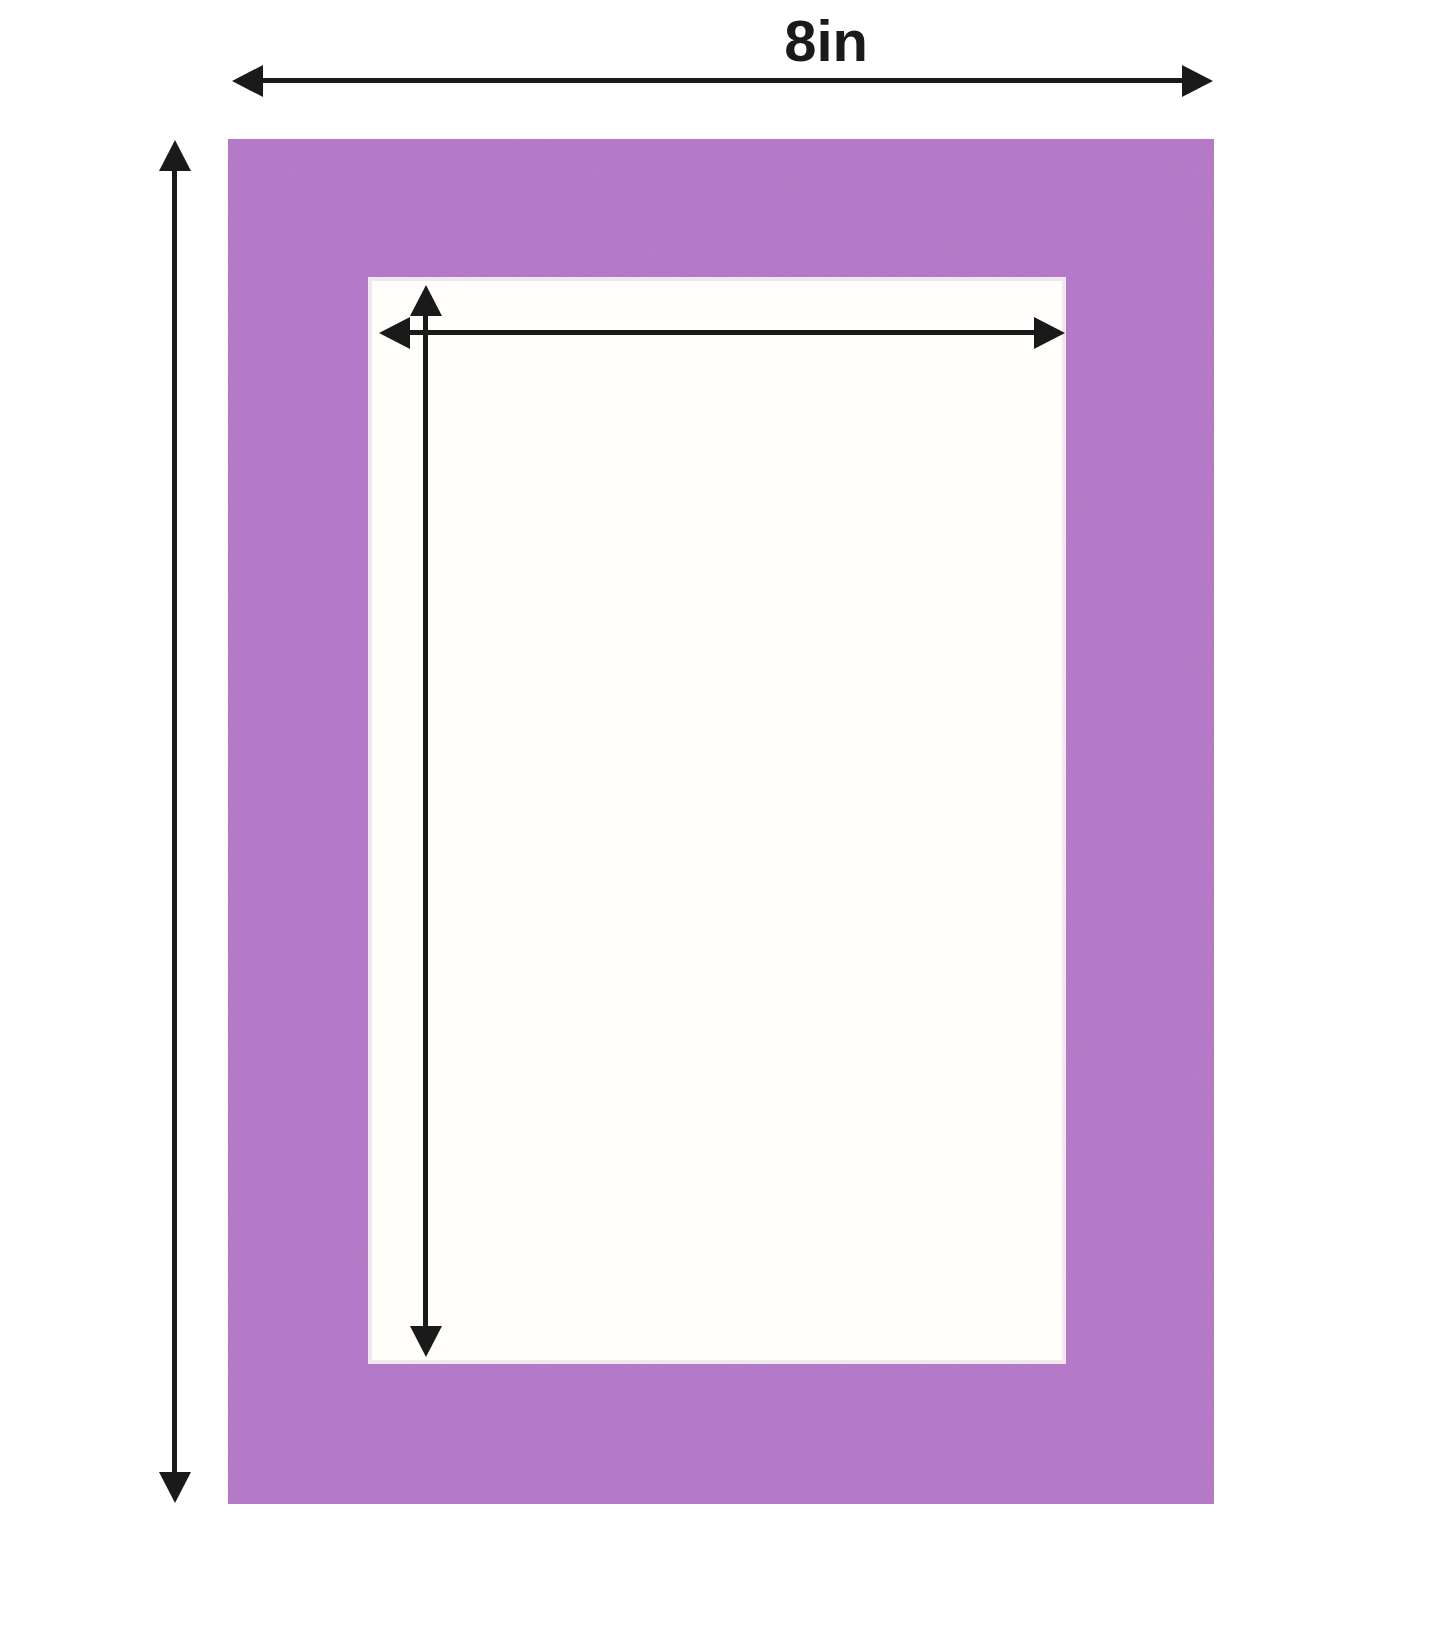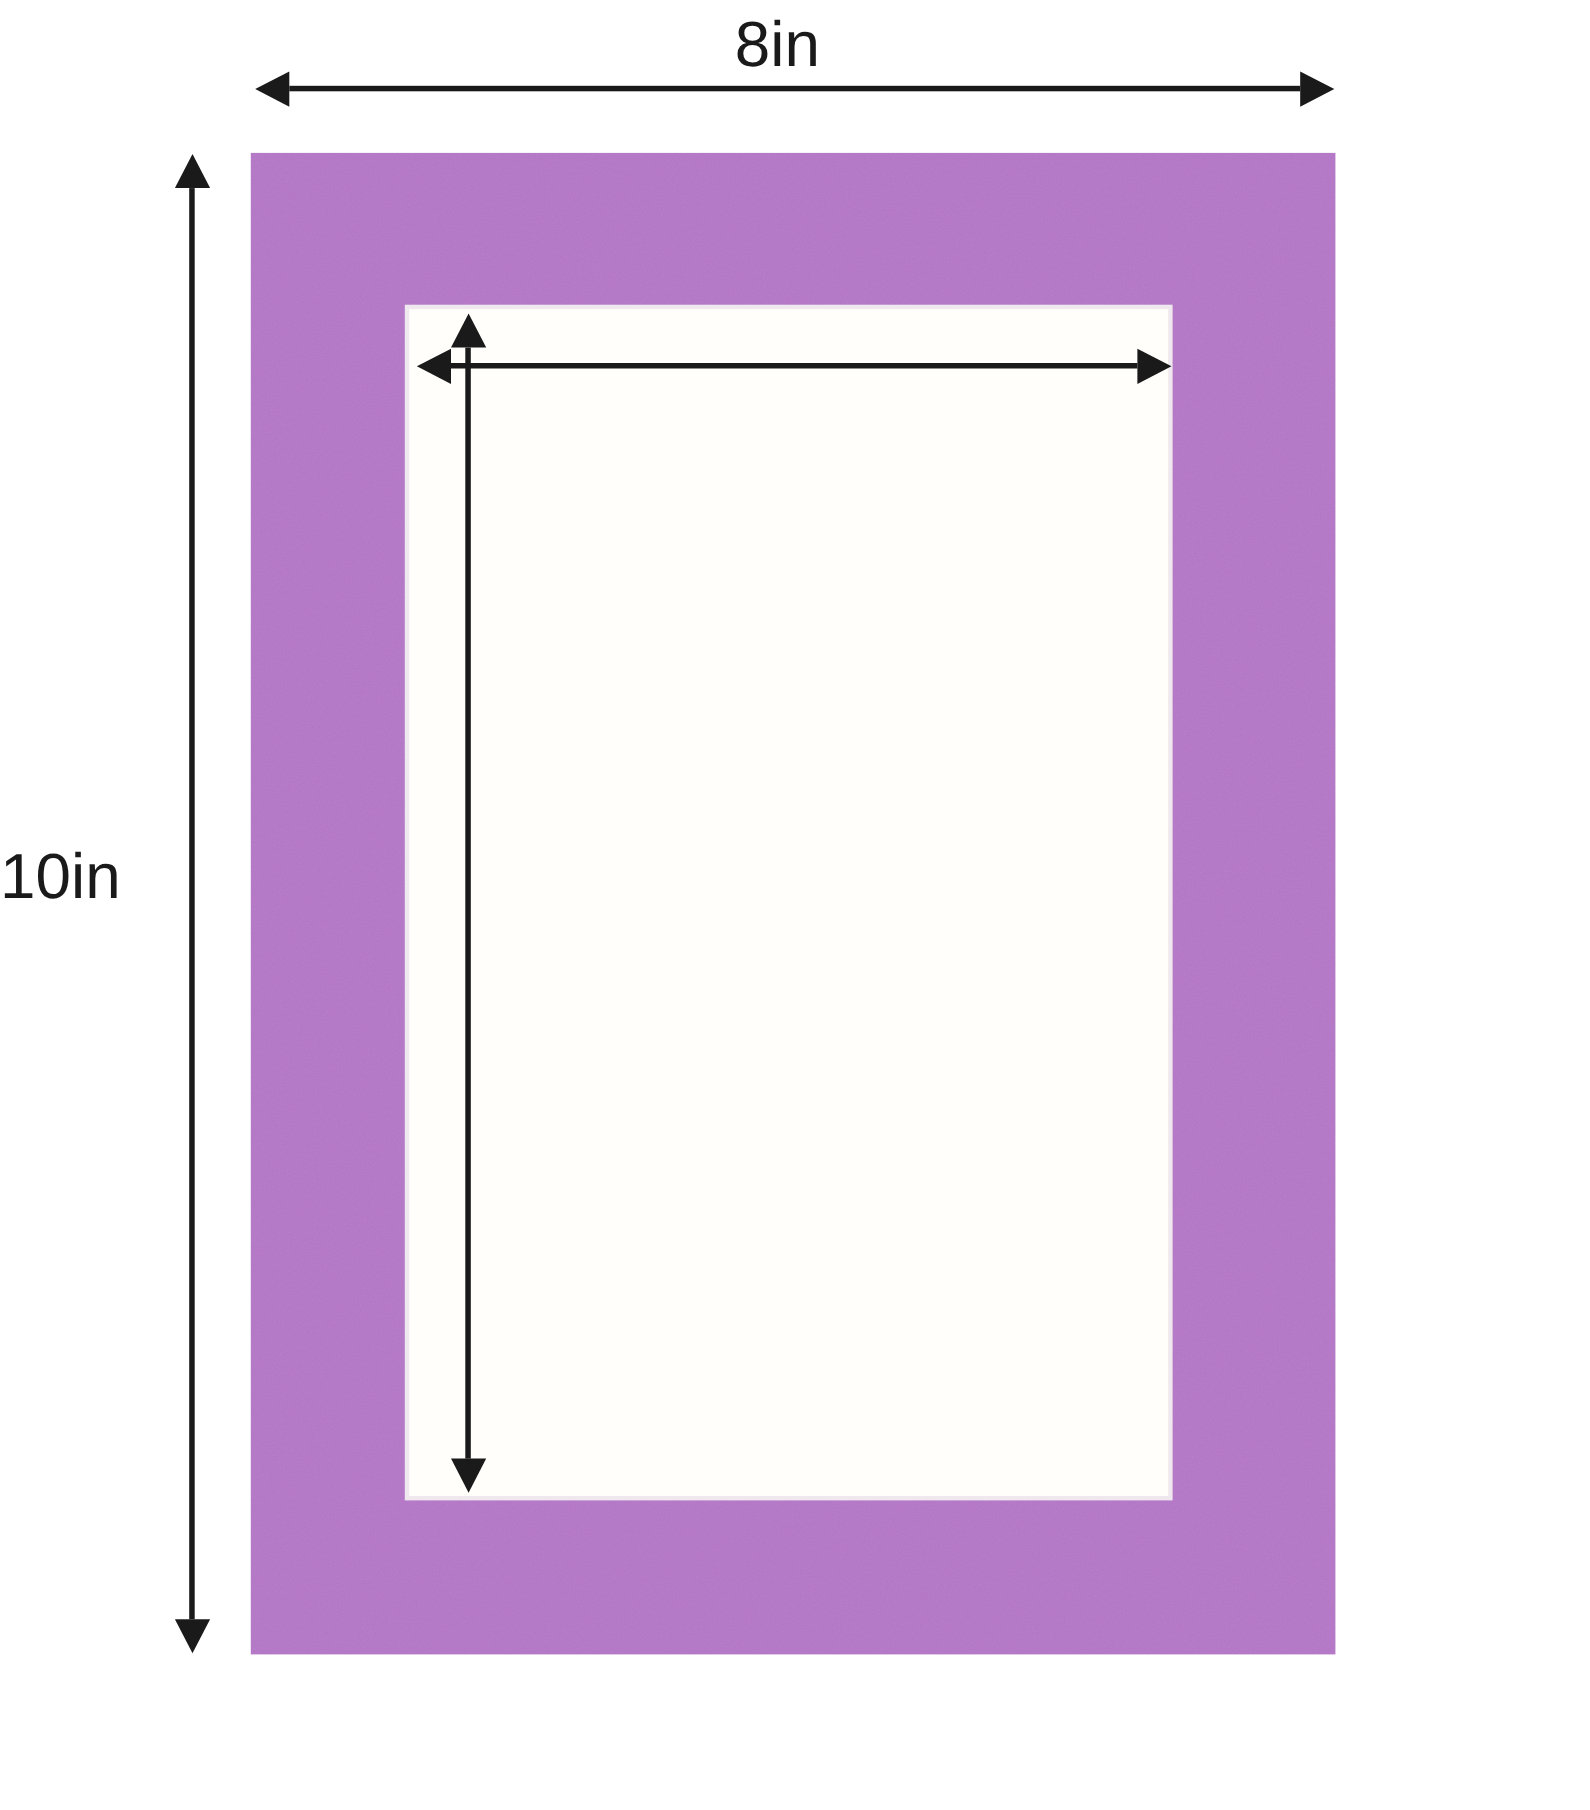"8in" .dim-label { font-weight: 400 -> 700; text-align: left -> right }
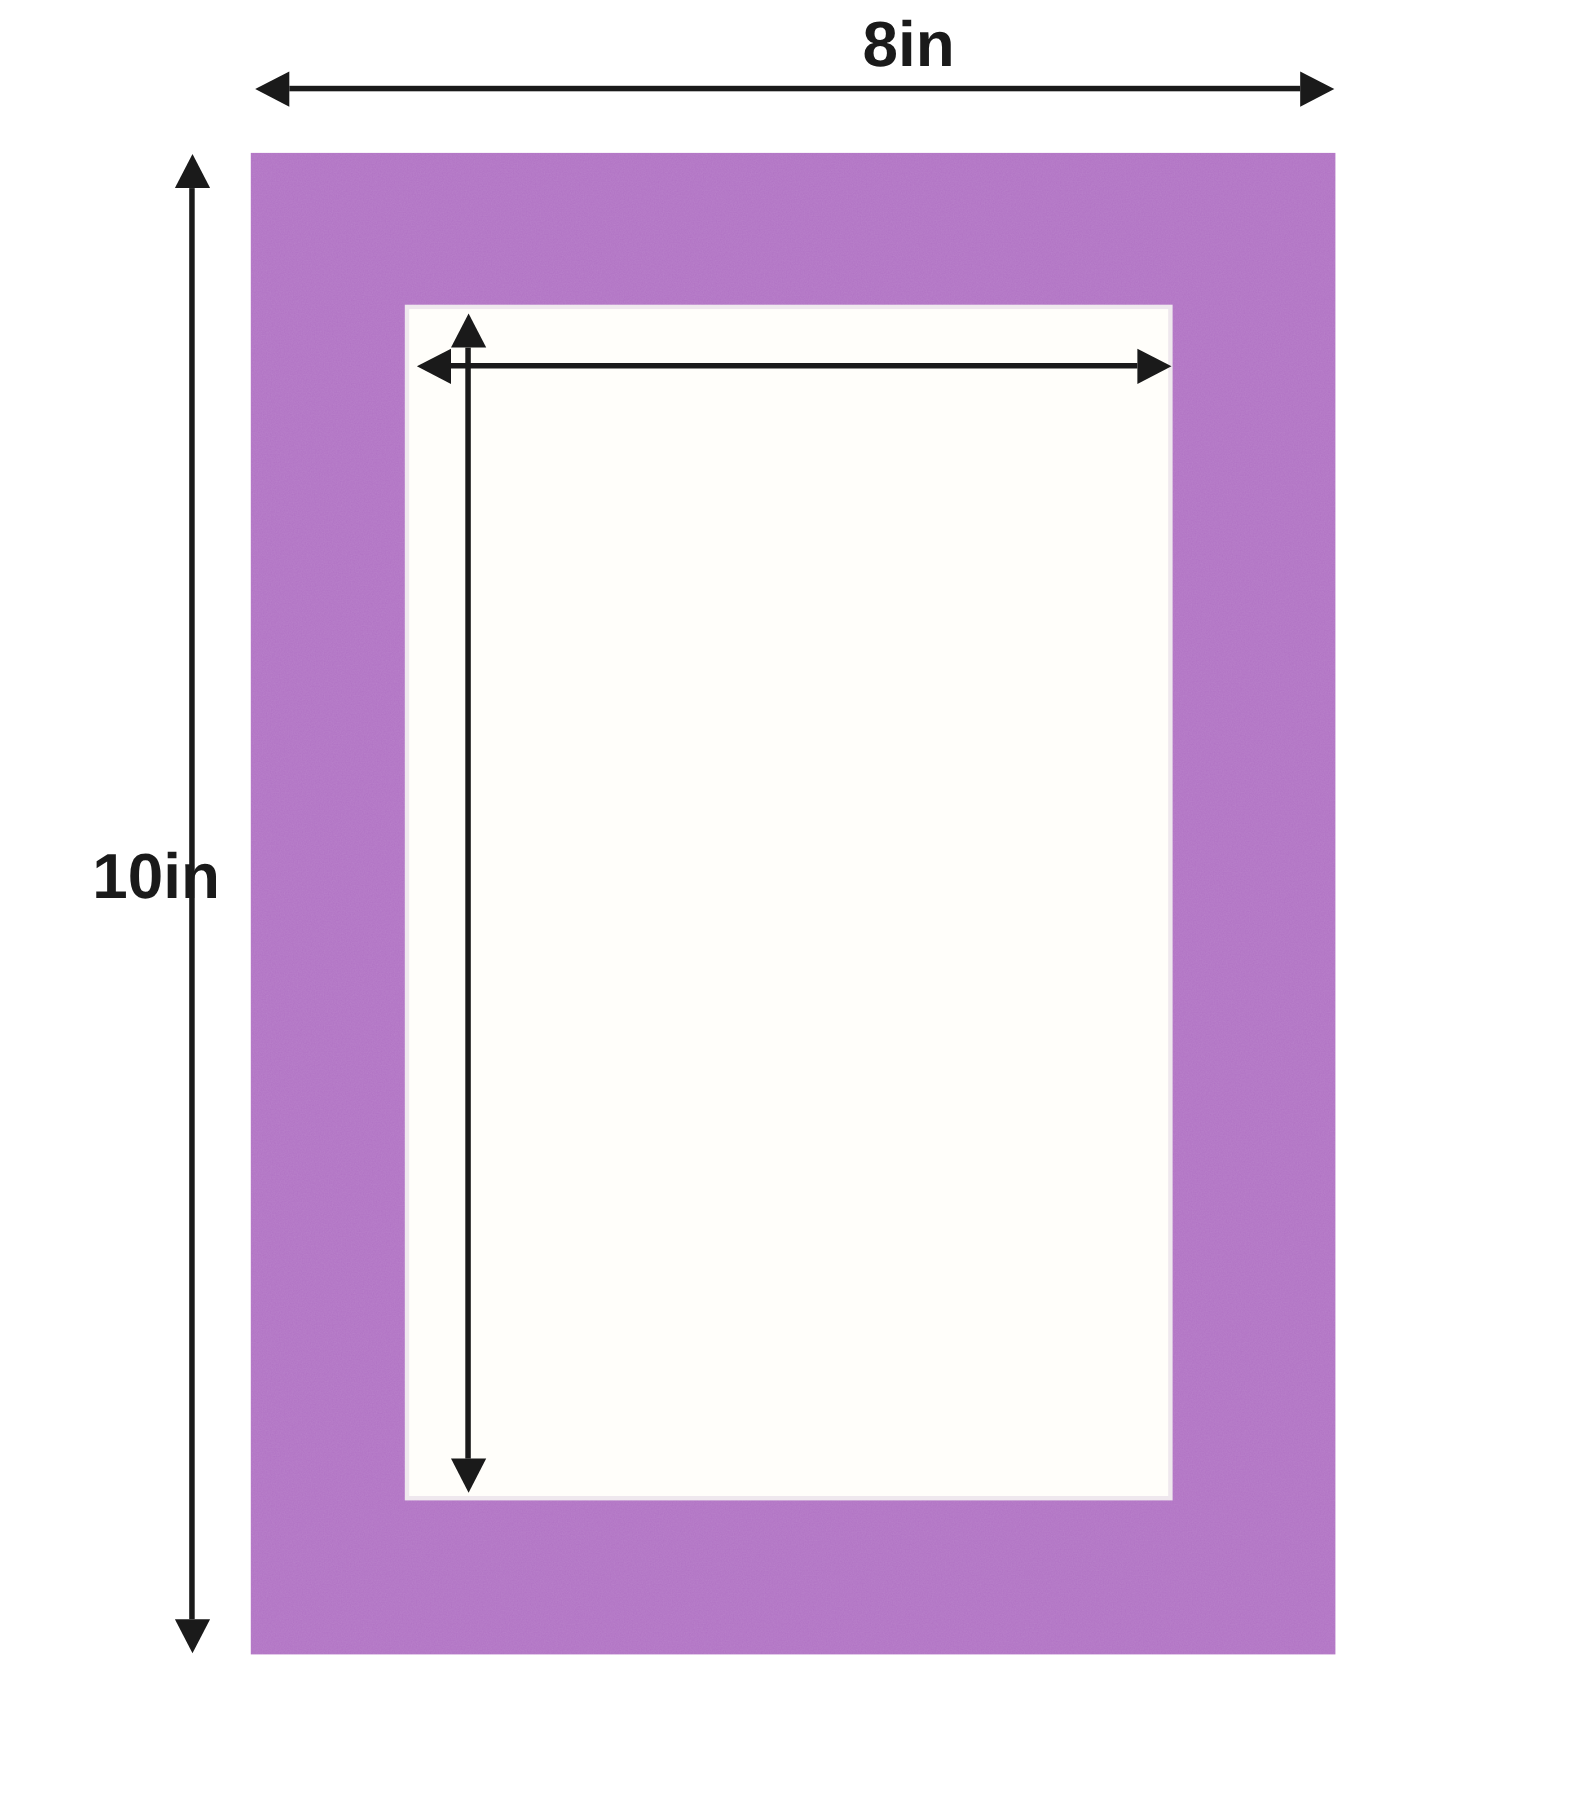"10in" div.dim-label { html: <div>10in</div> -> none }
